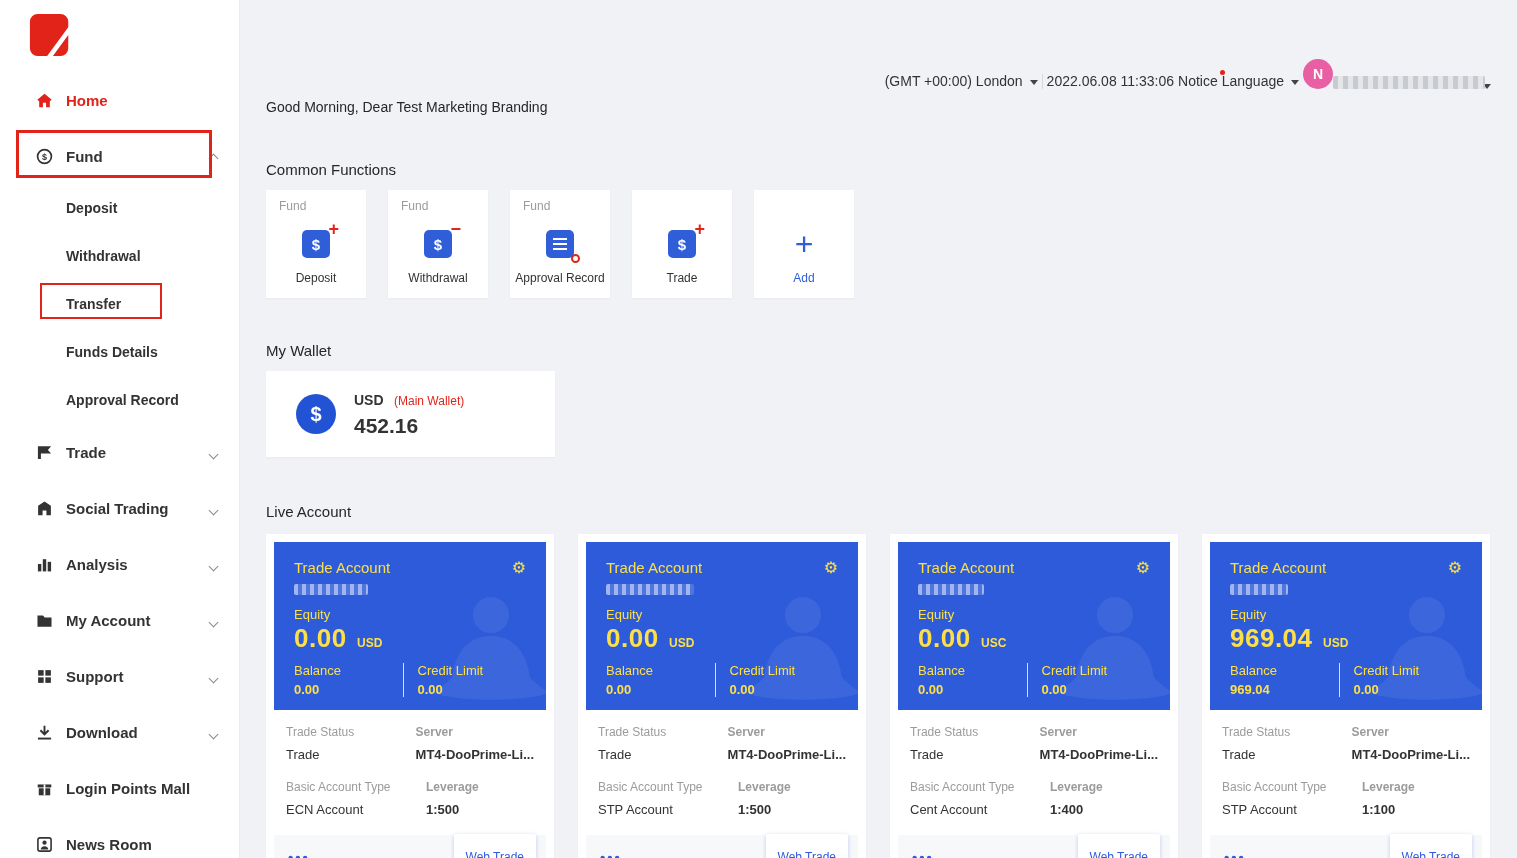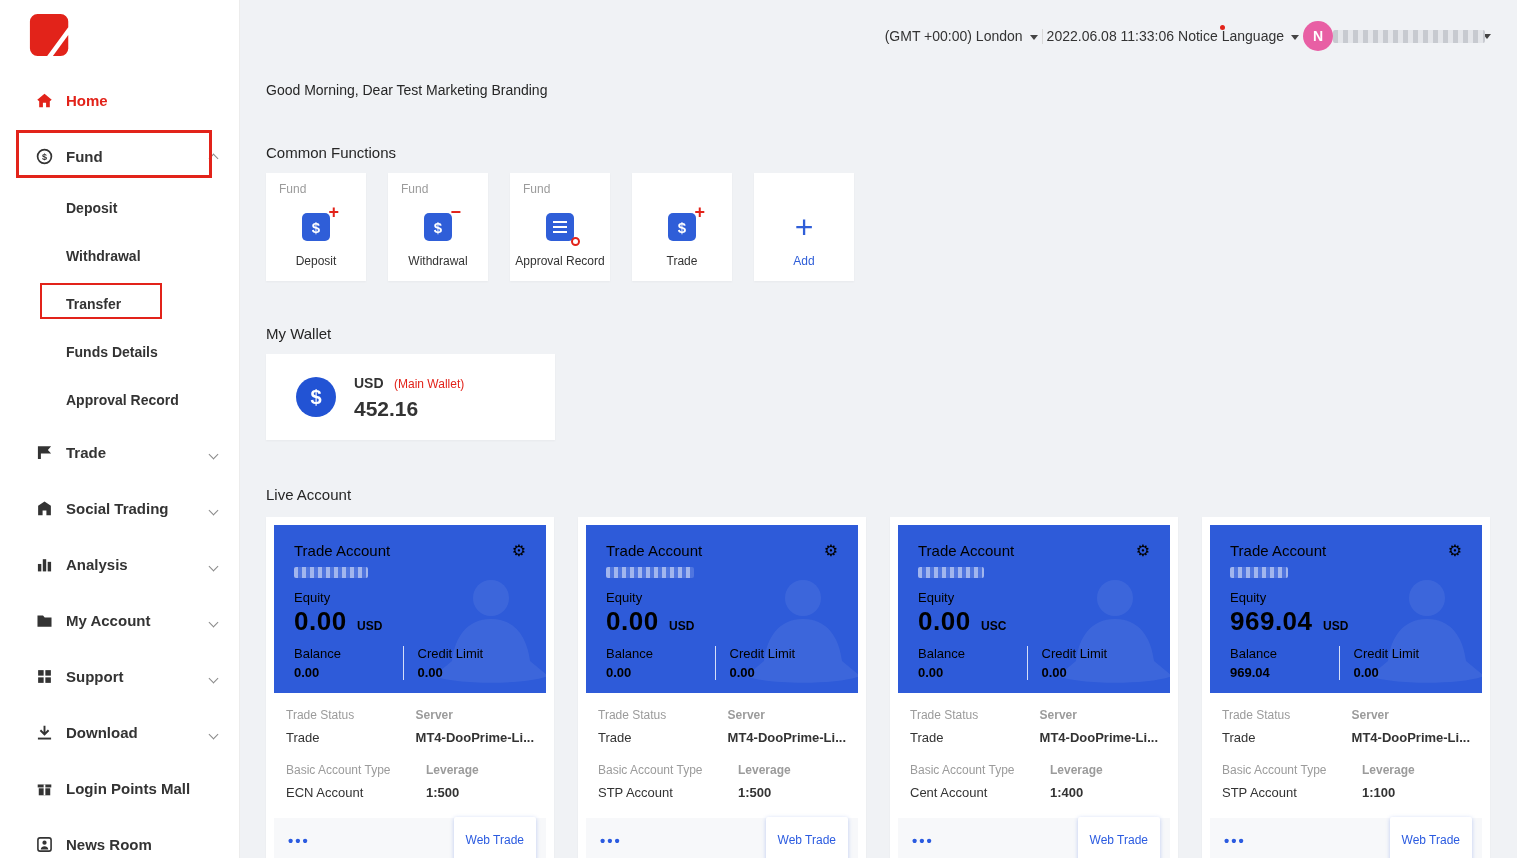"(GMT +00:00) London" .topbar { align-items: center -> flex-end; margin-top: none -> 17px }
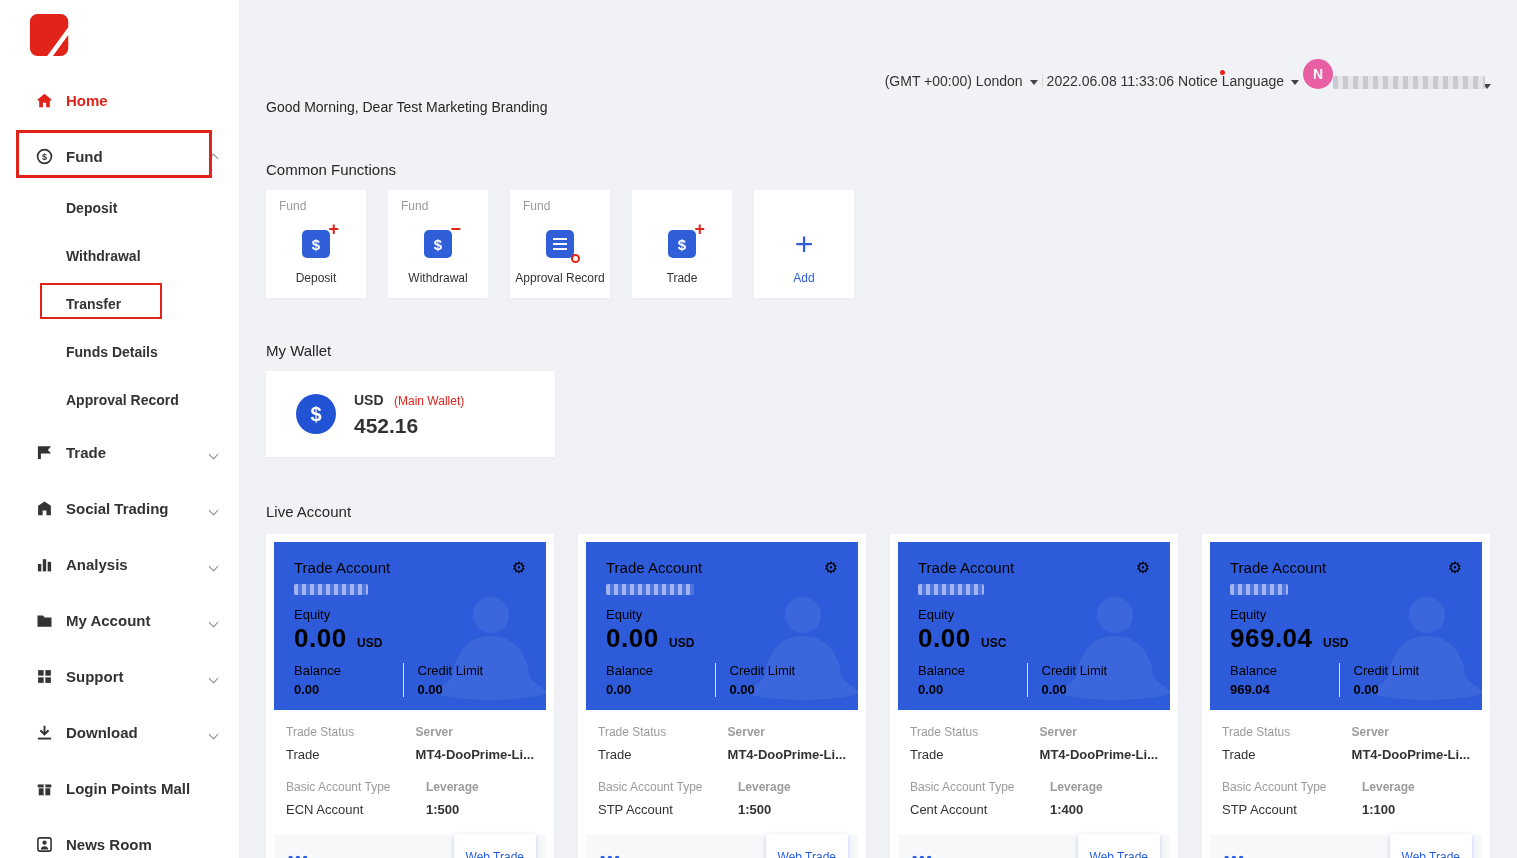"Trade Account" .acct-blue { color: #000000 -> #fde047 }
